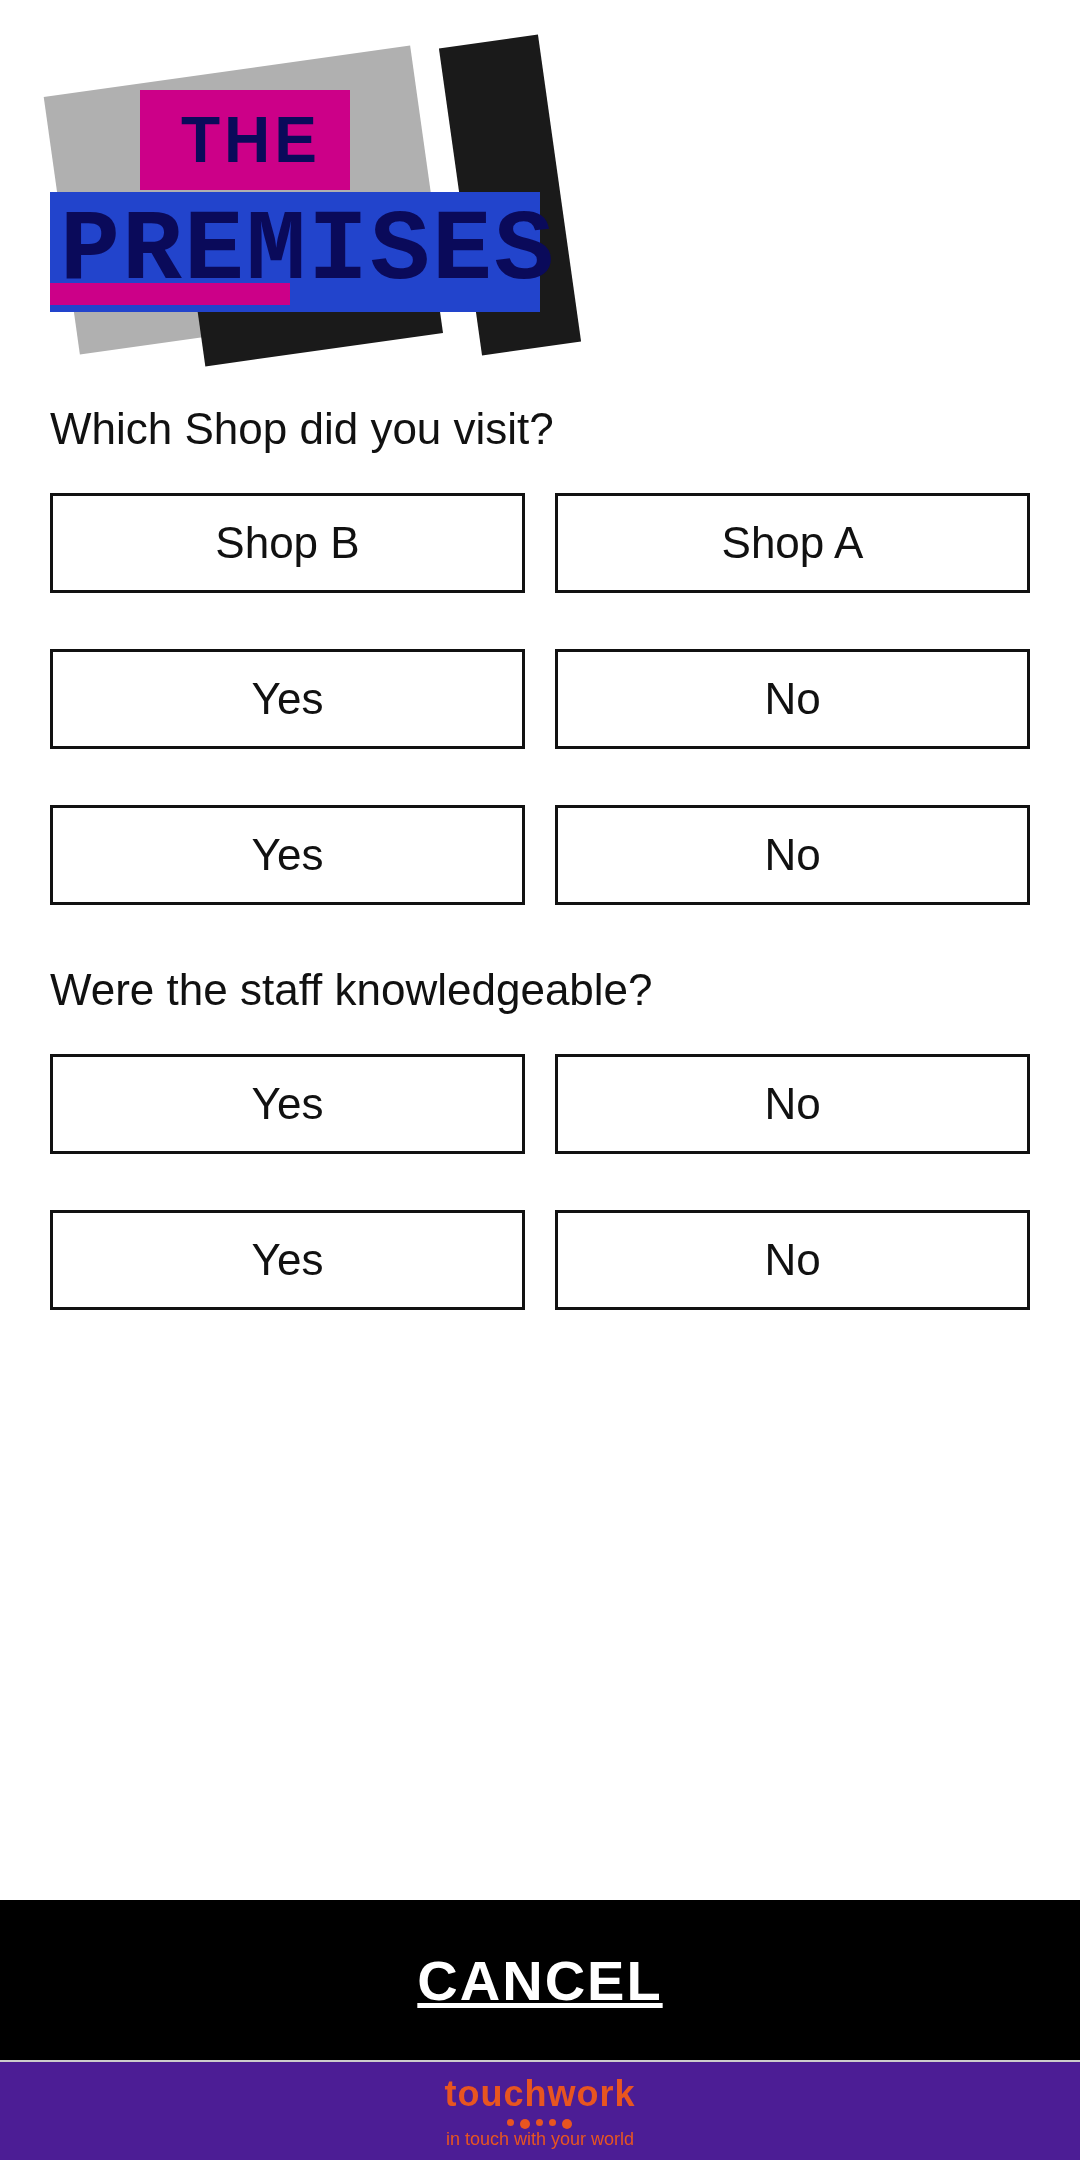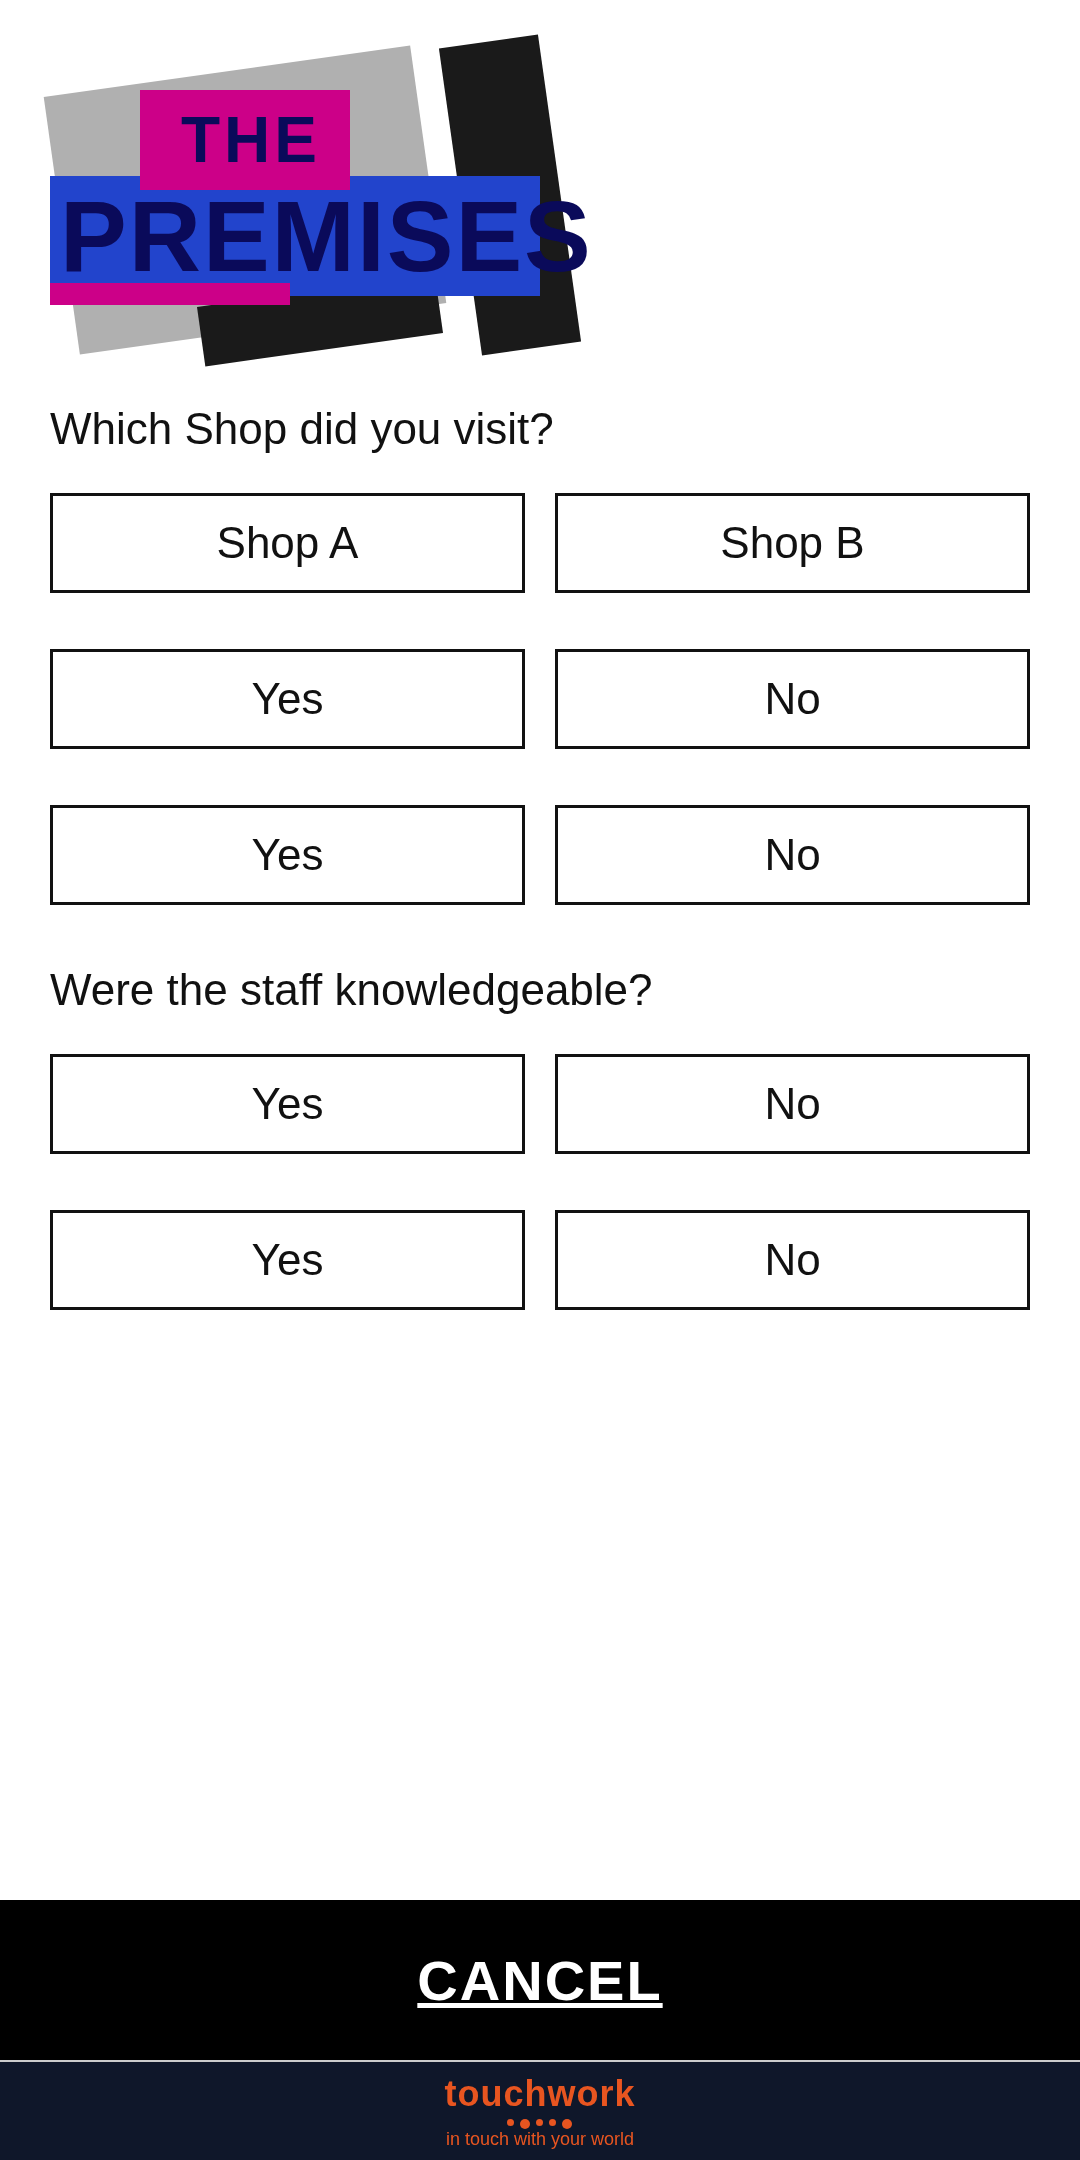"PREMISES" .logo-blue-bar { bottom: 64px -> 48px; font-family: none -> Liberation Mono, monospace }
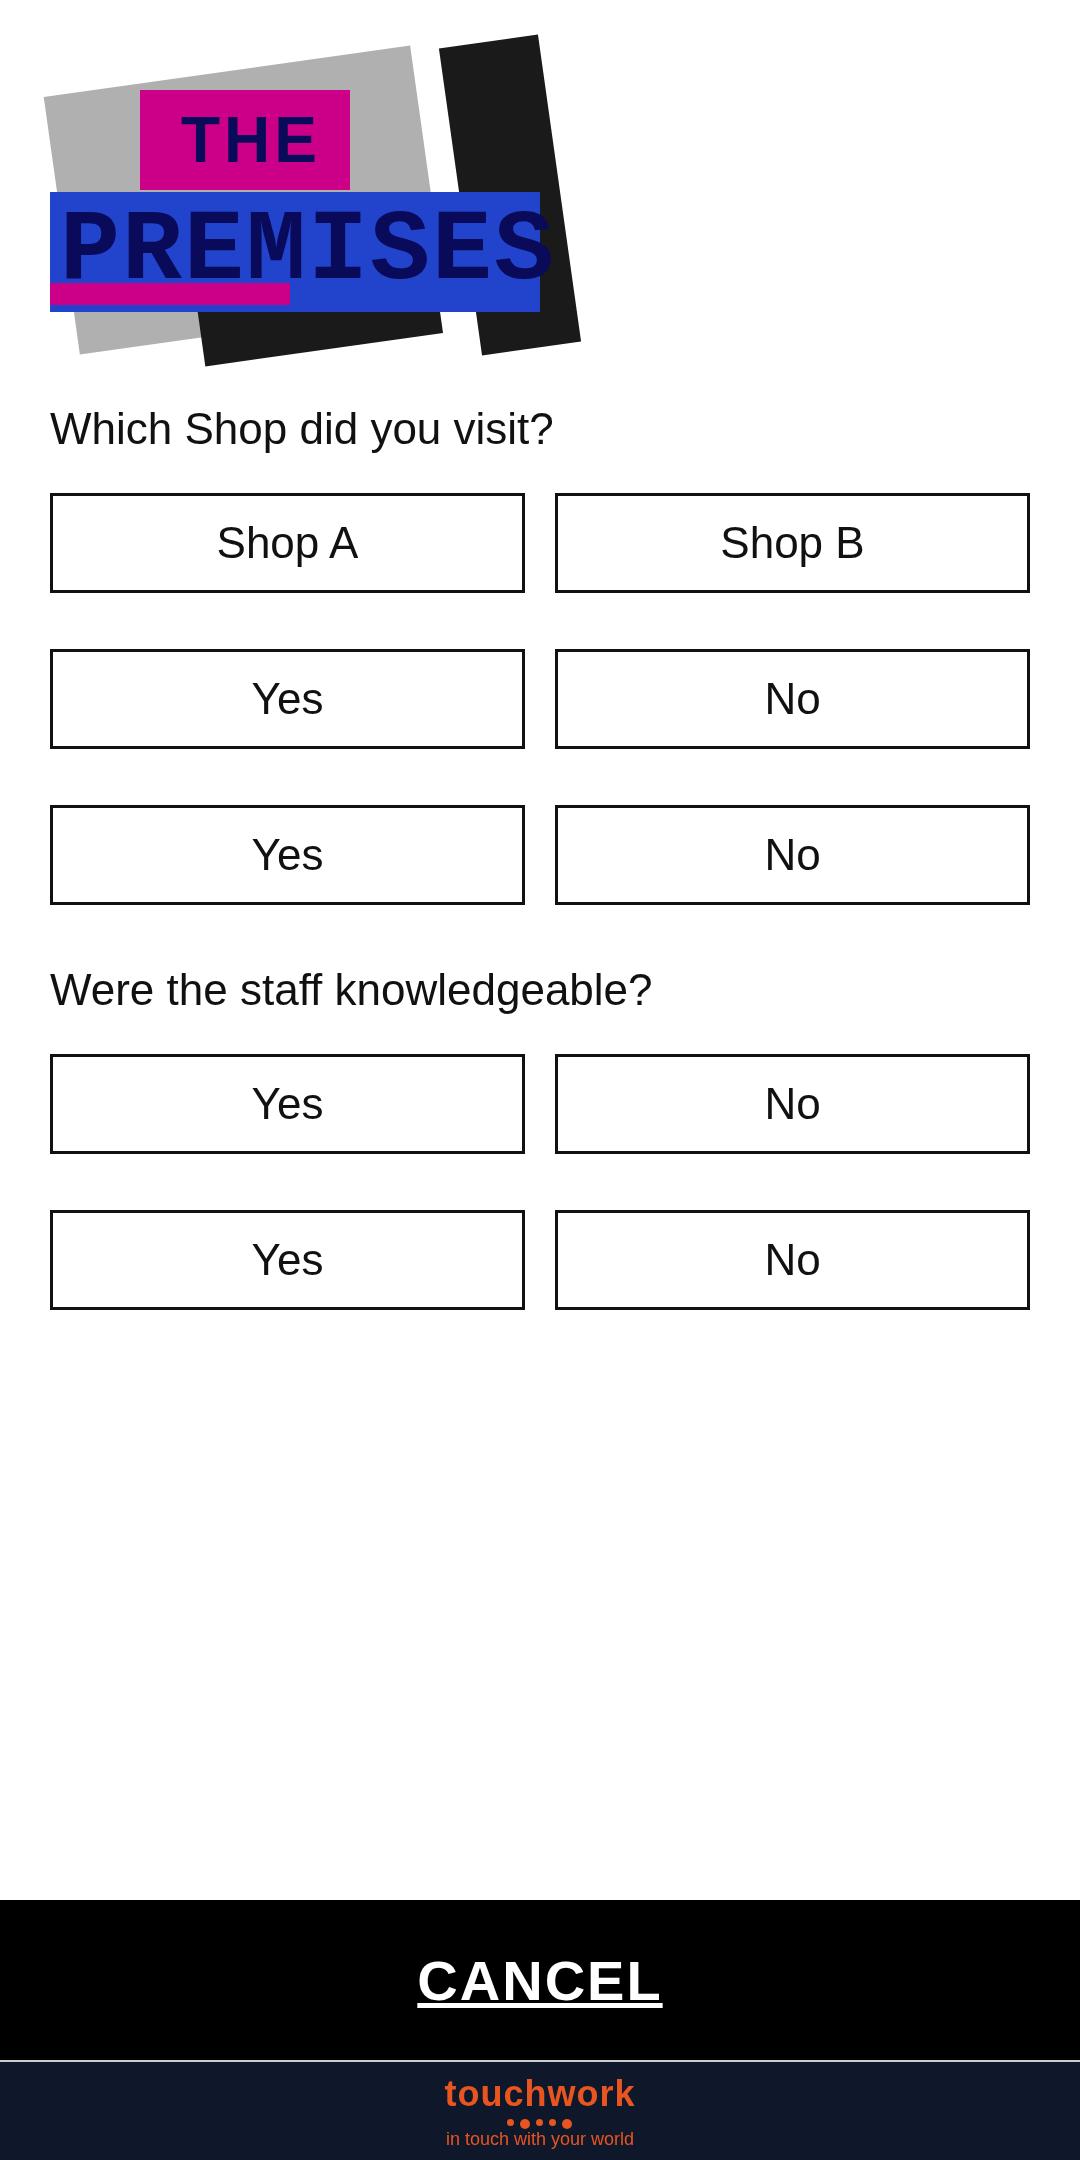"Shop A" button.answer-btn { order: before "Shop B" -> after "Shop B" }
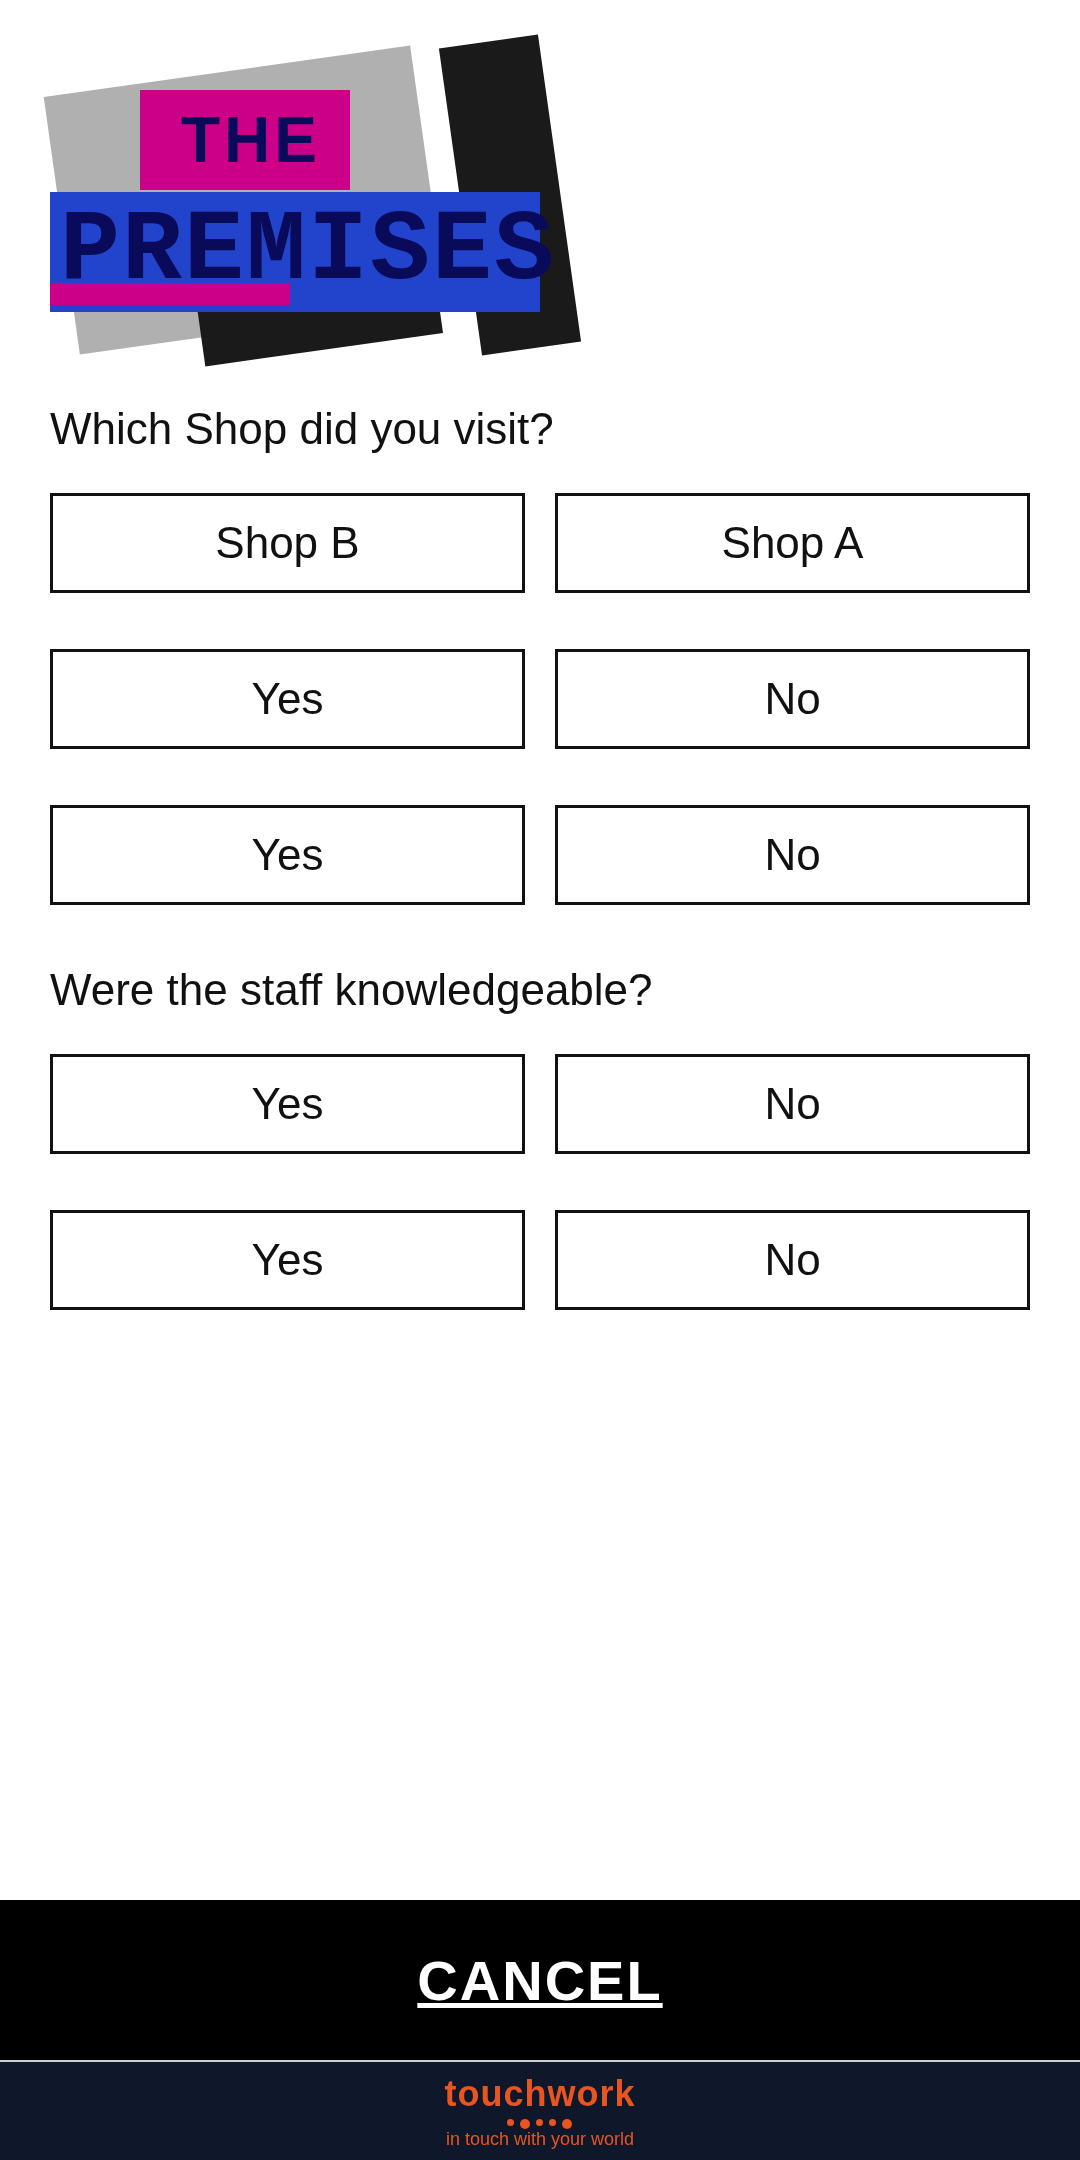"touchwork" .footer { background: #0f172a -> #4c1d95 }
